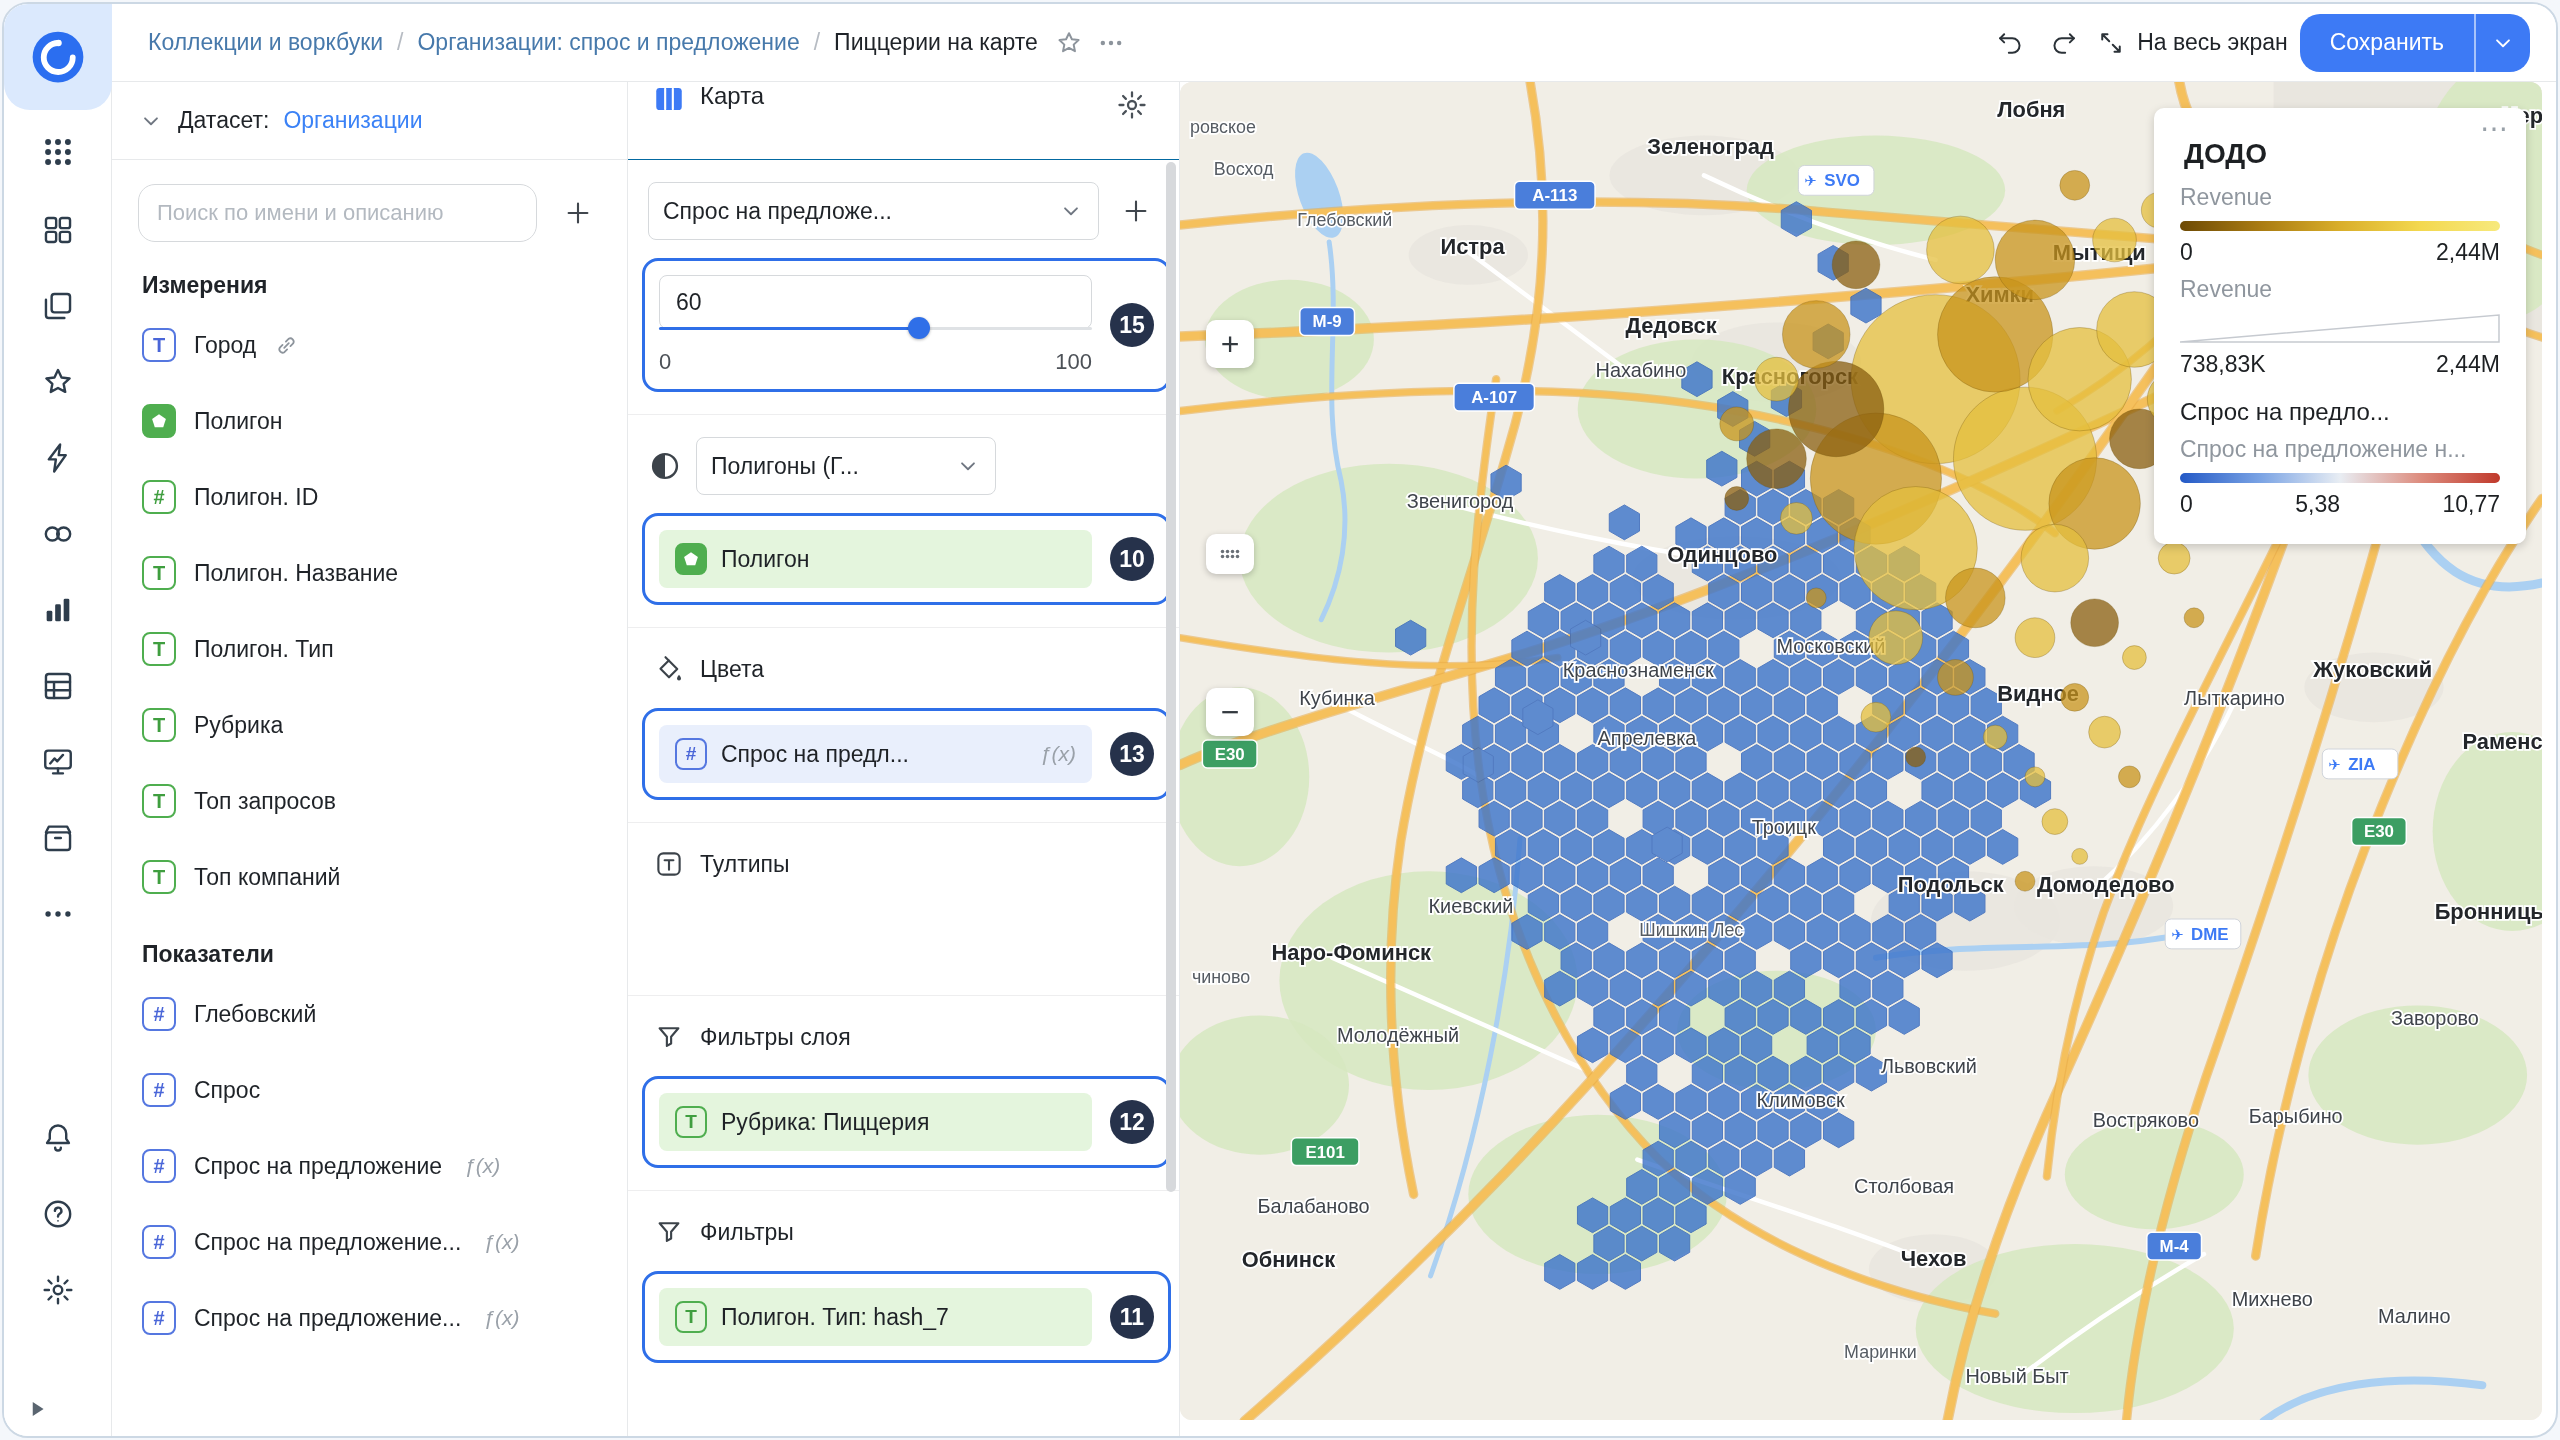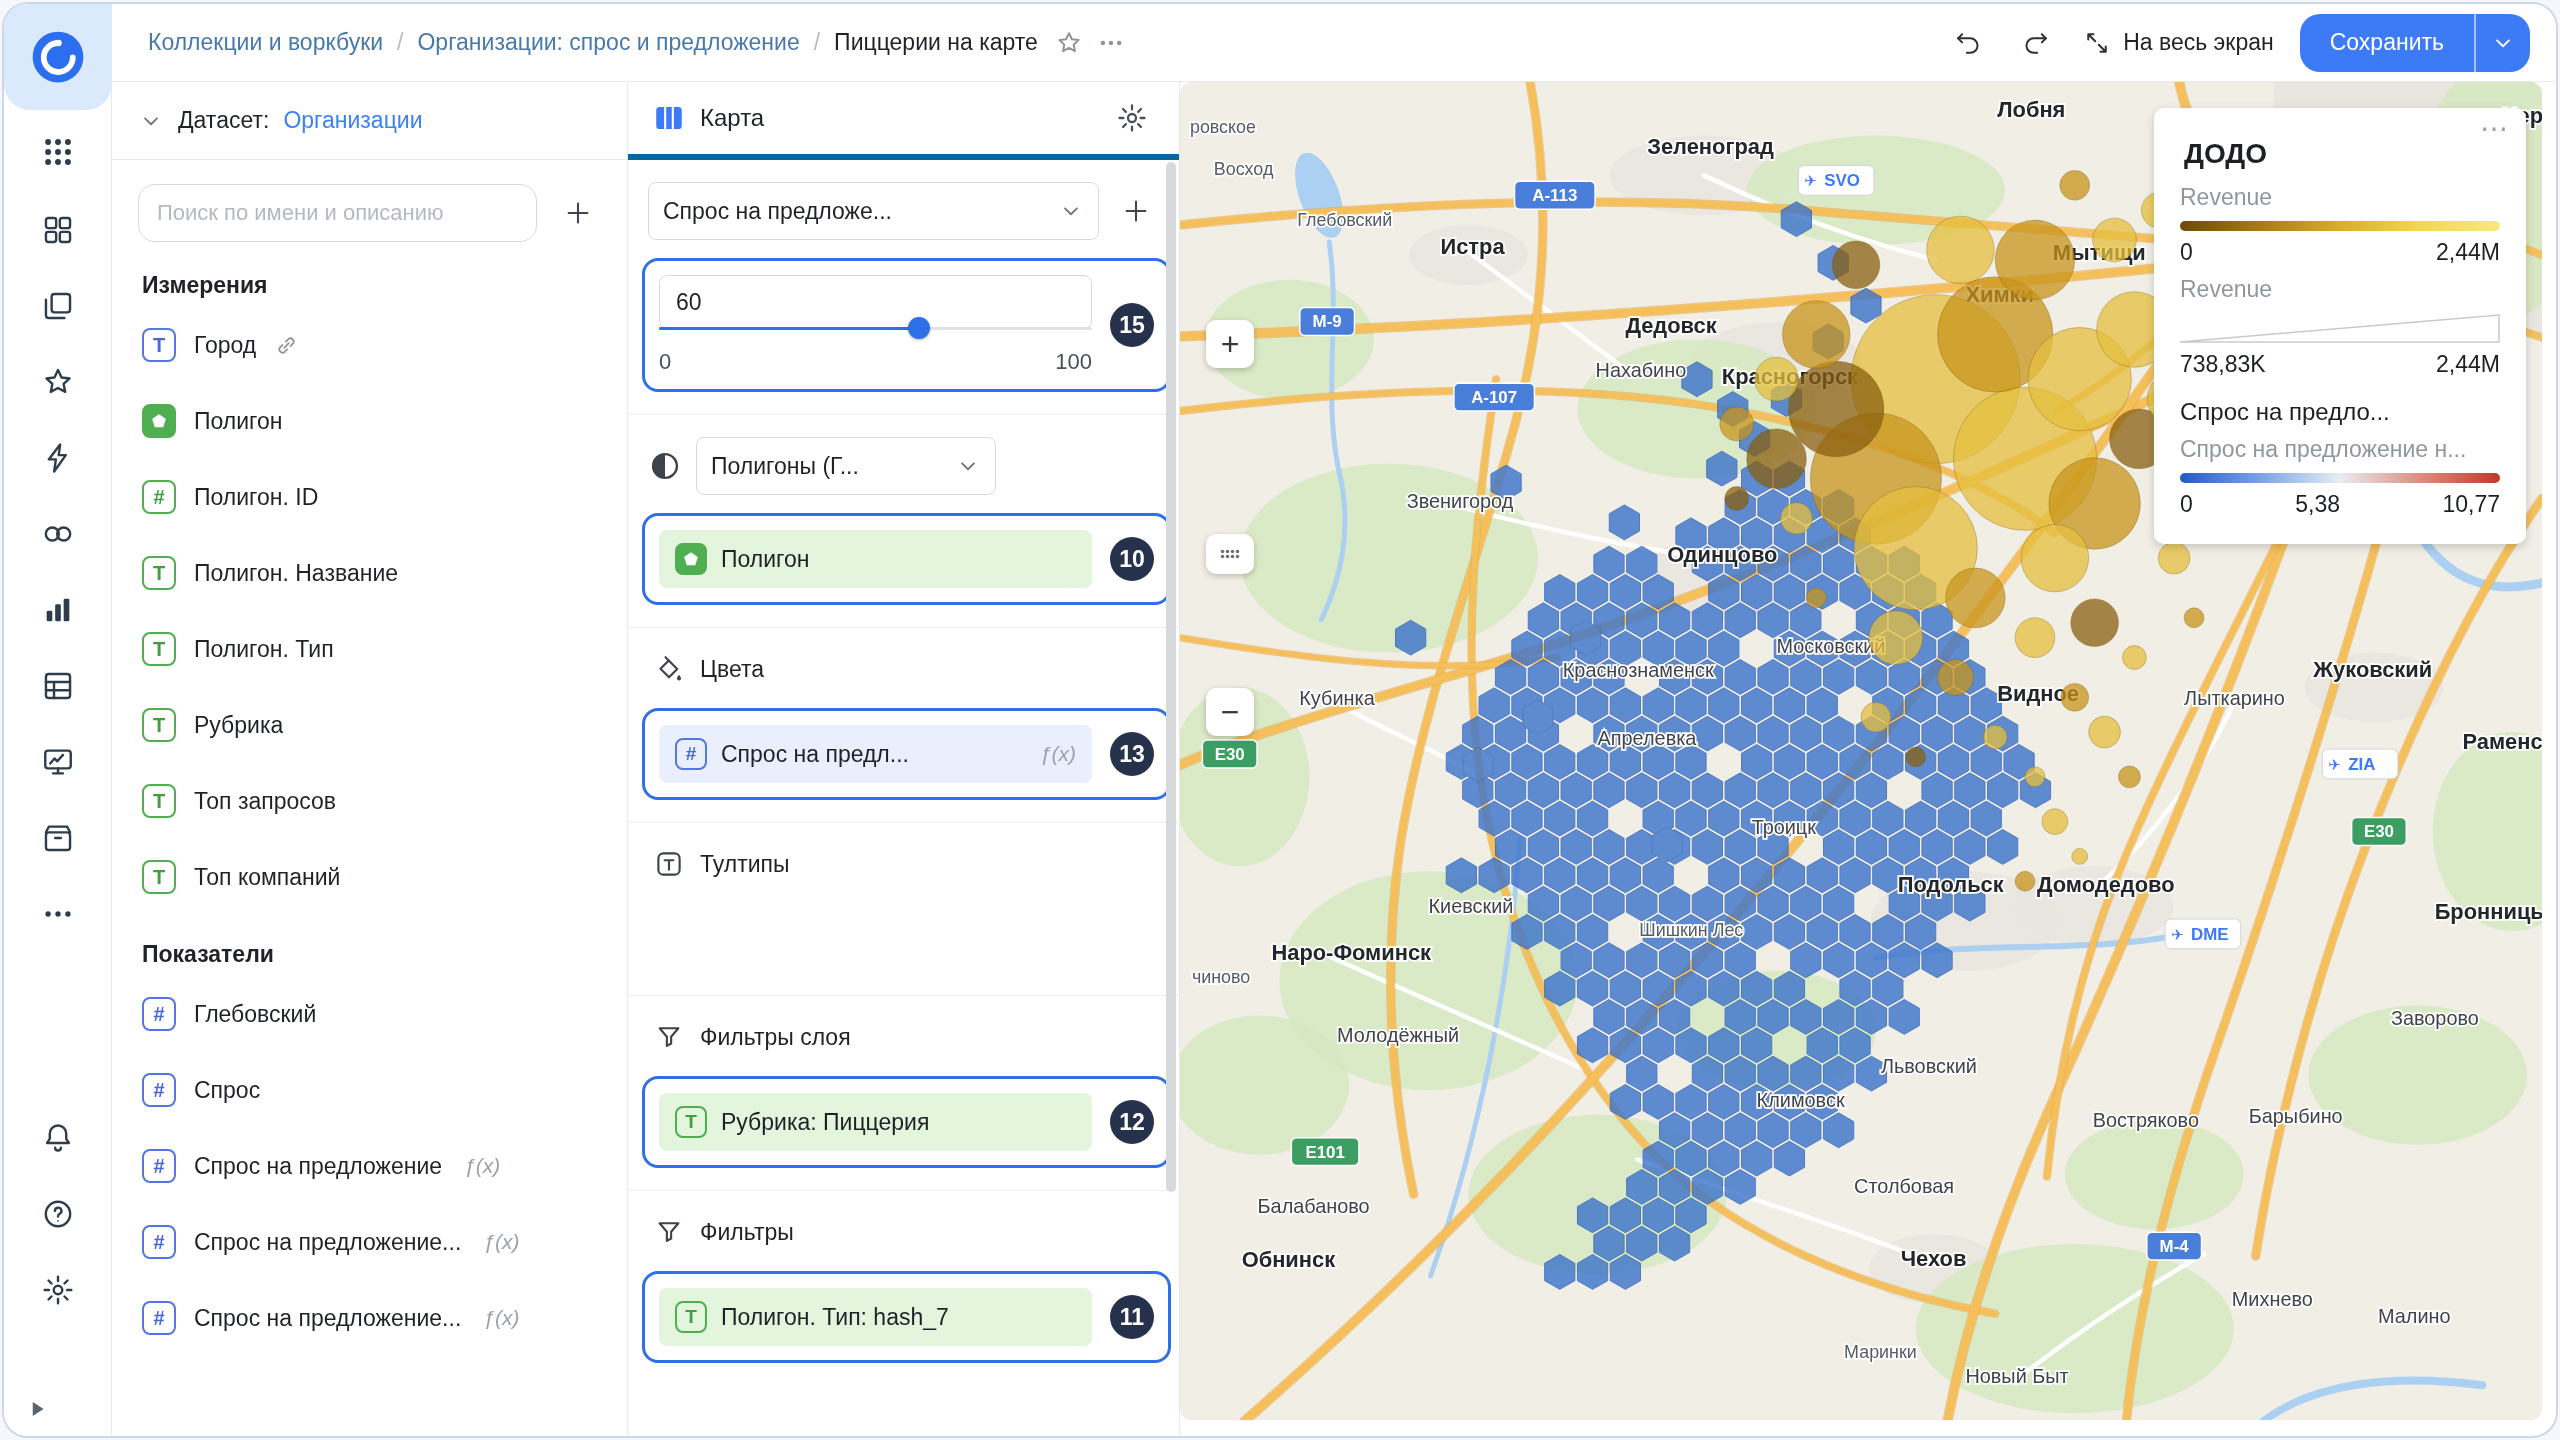"На весь экран" .tb-right { gap: 26px -> 12px }
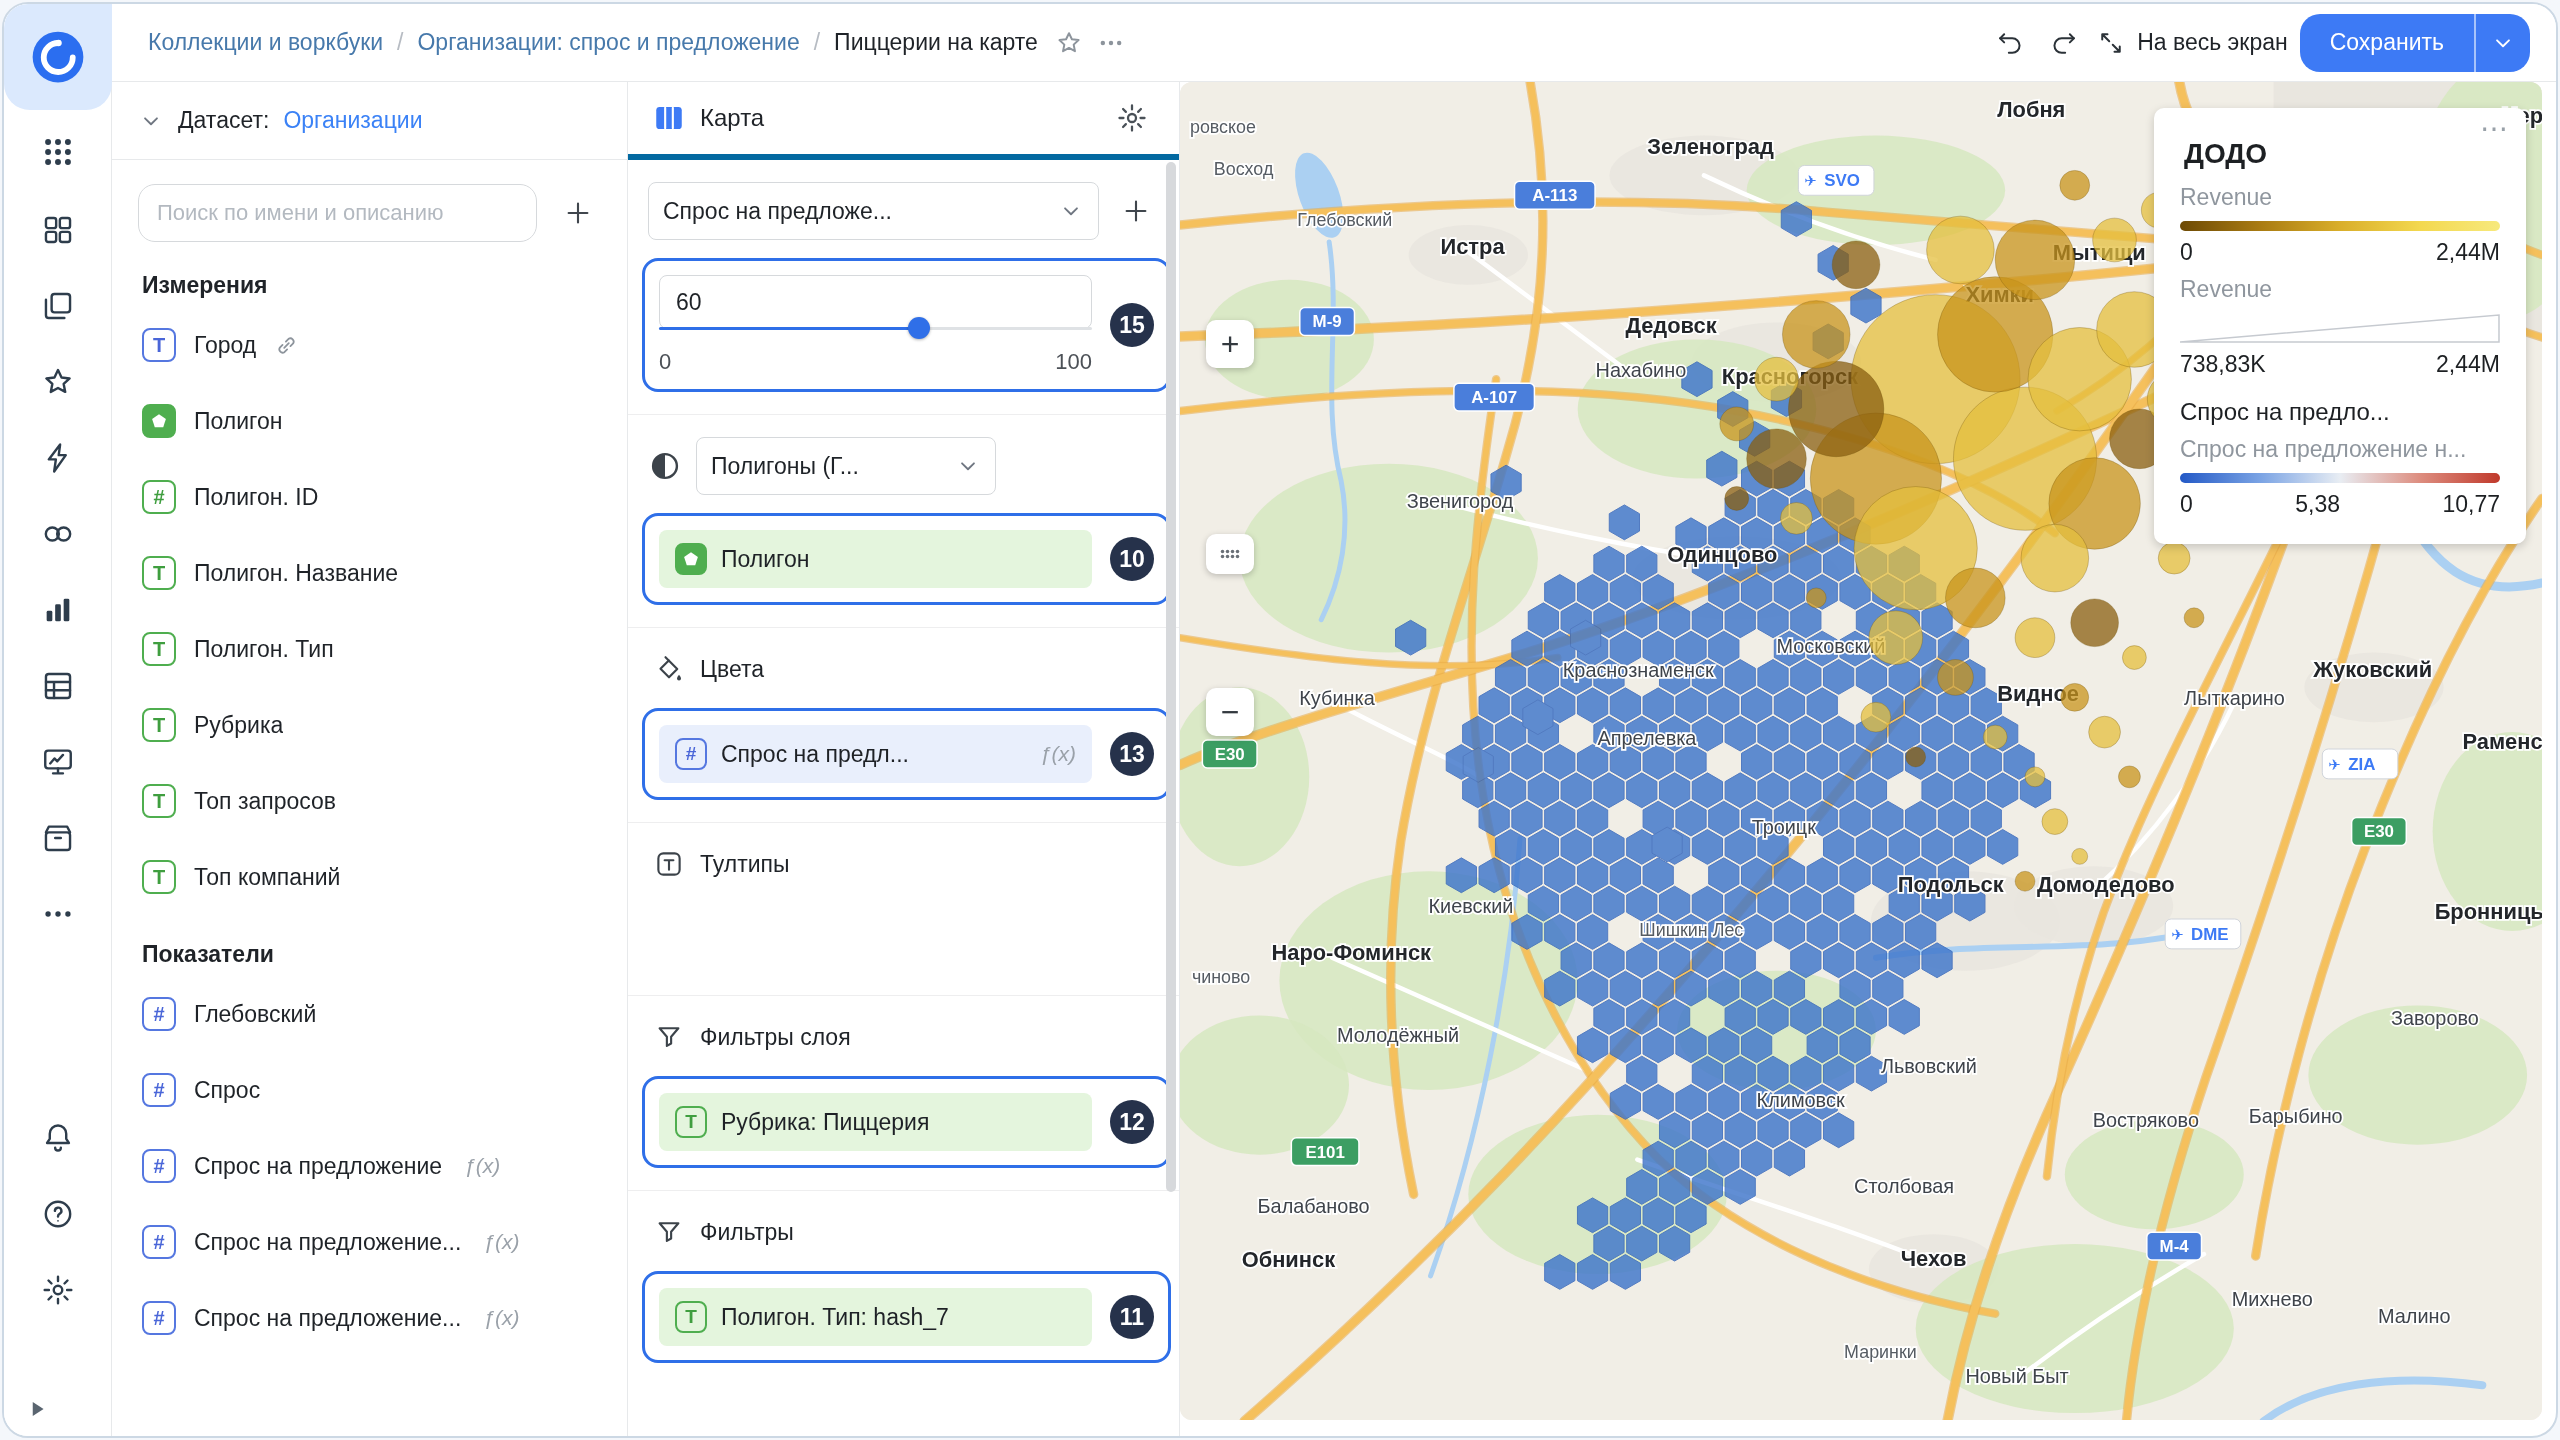"Карта" .cfg-head { align-items: center -> flex-start; border-bottom: 6px solid #0369a1 -> 1px solid #0369a1 }
